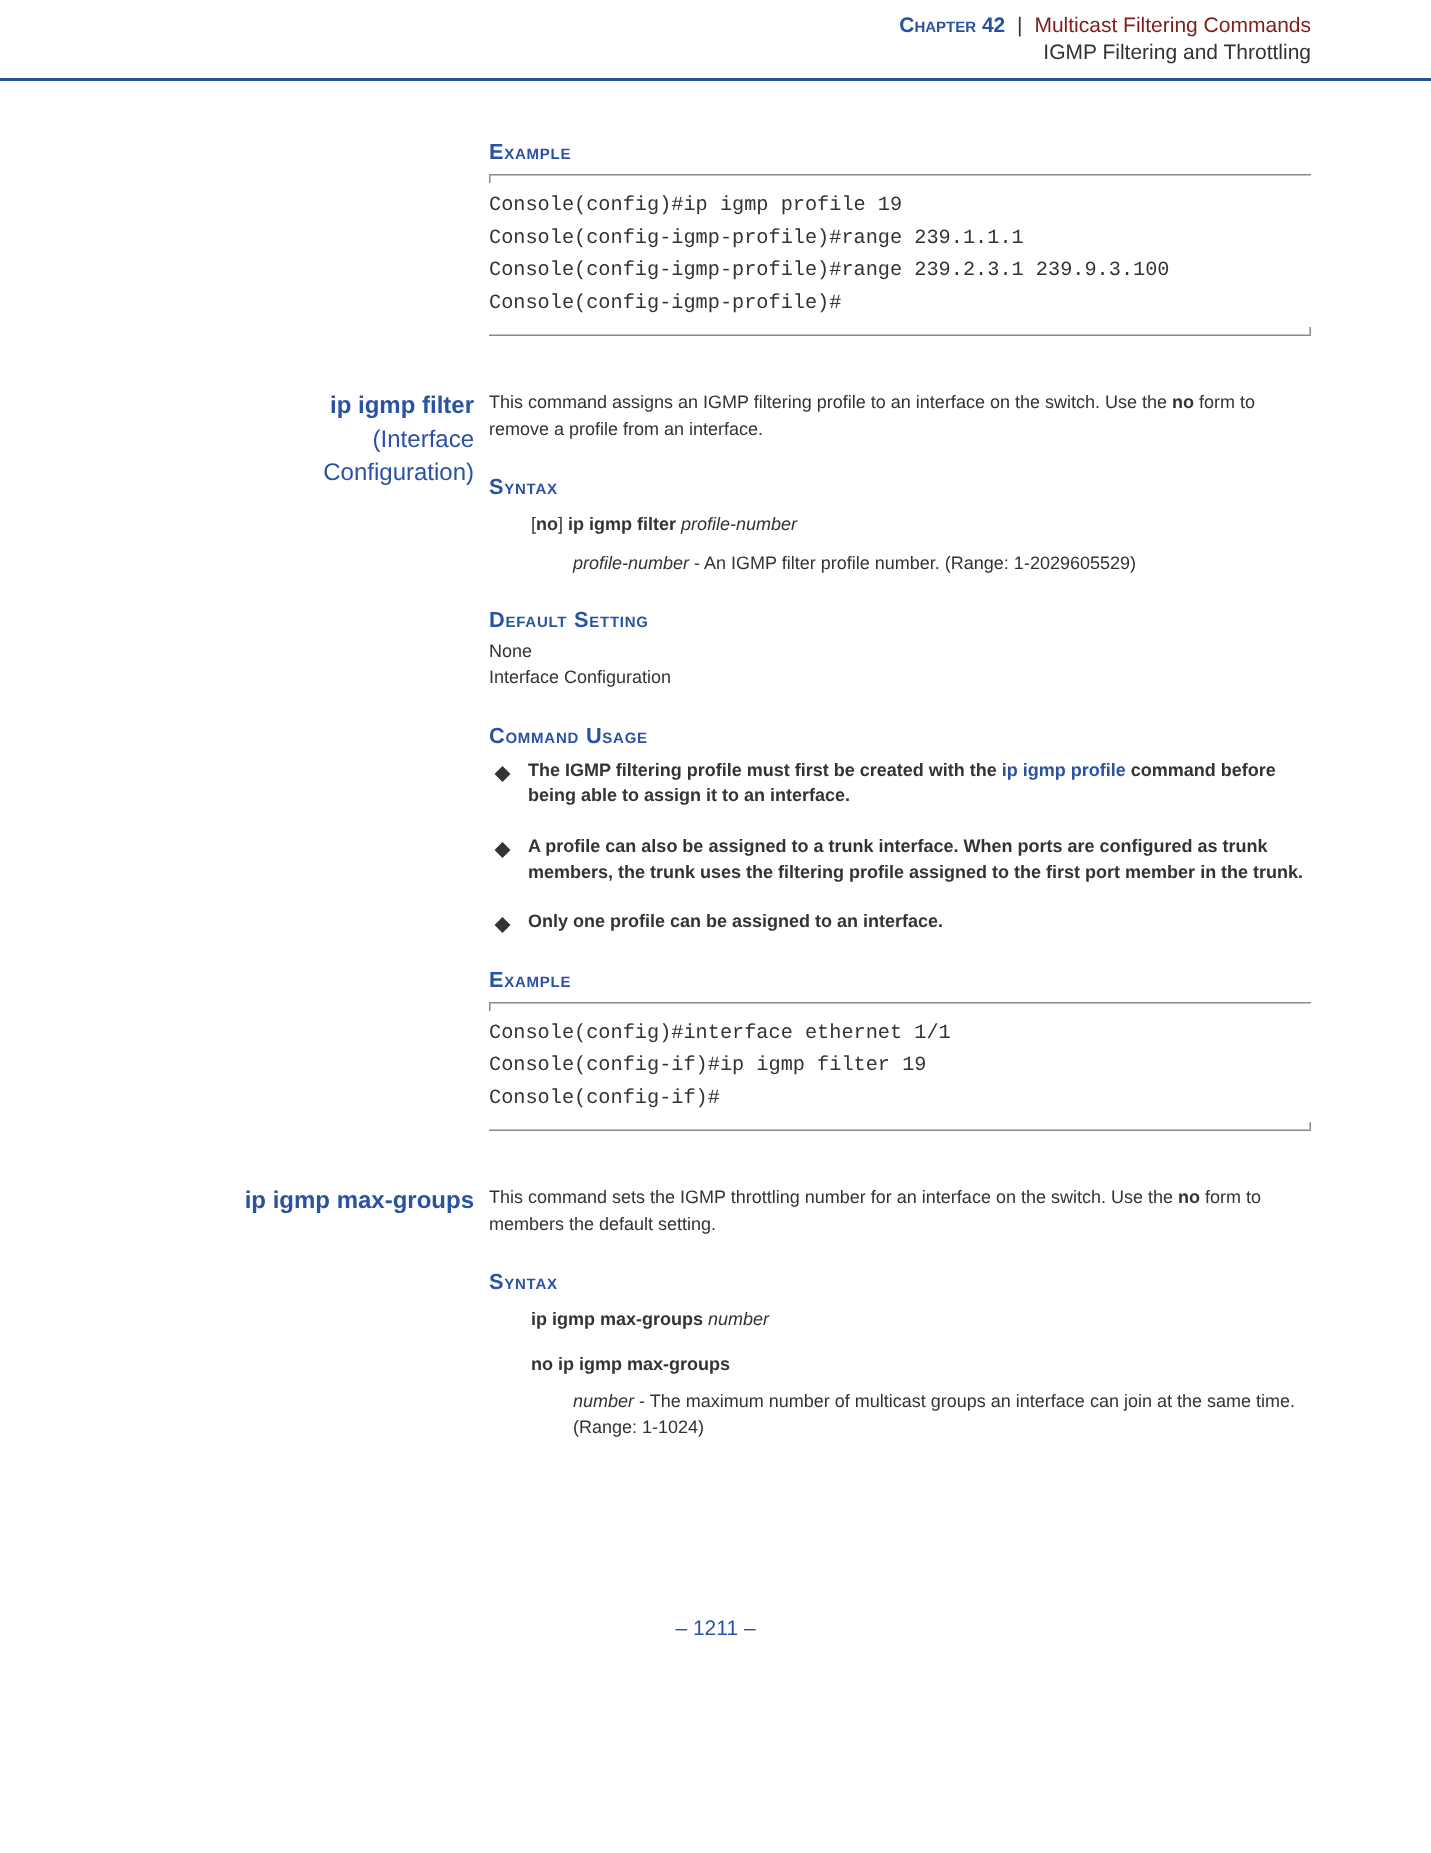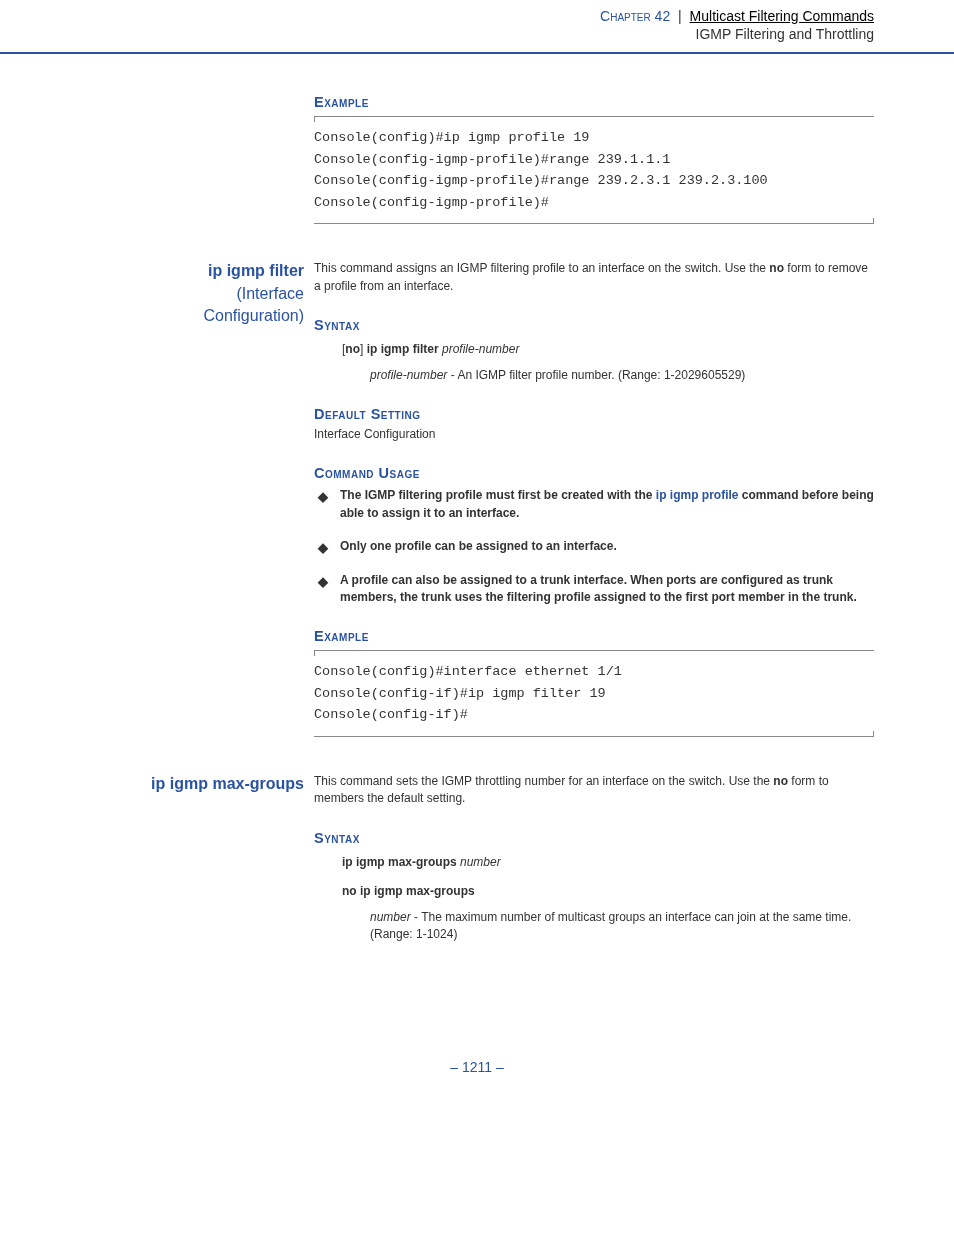"Chapter 42" .chapter-bold { font-weight: normal -> bold }
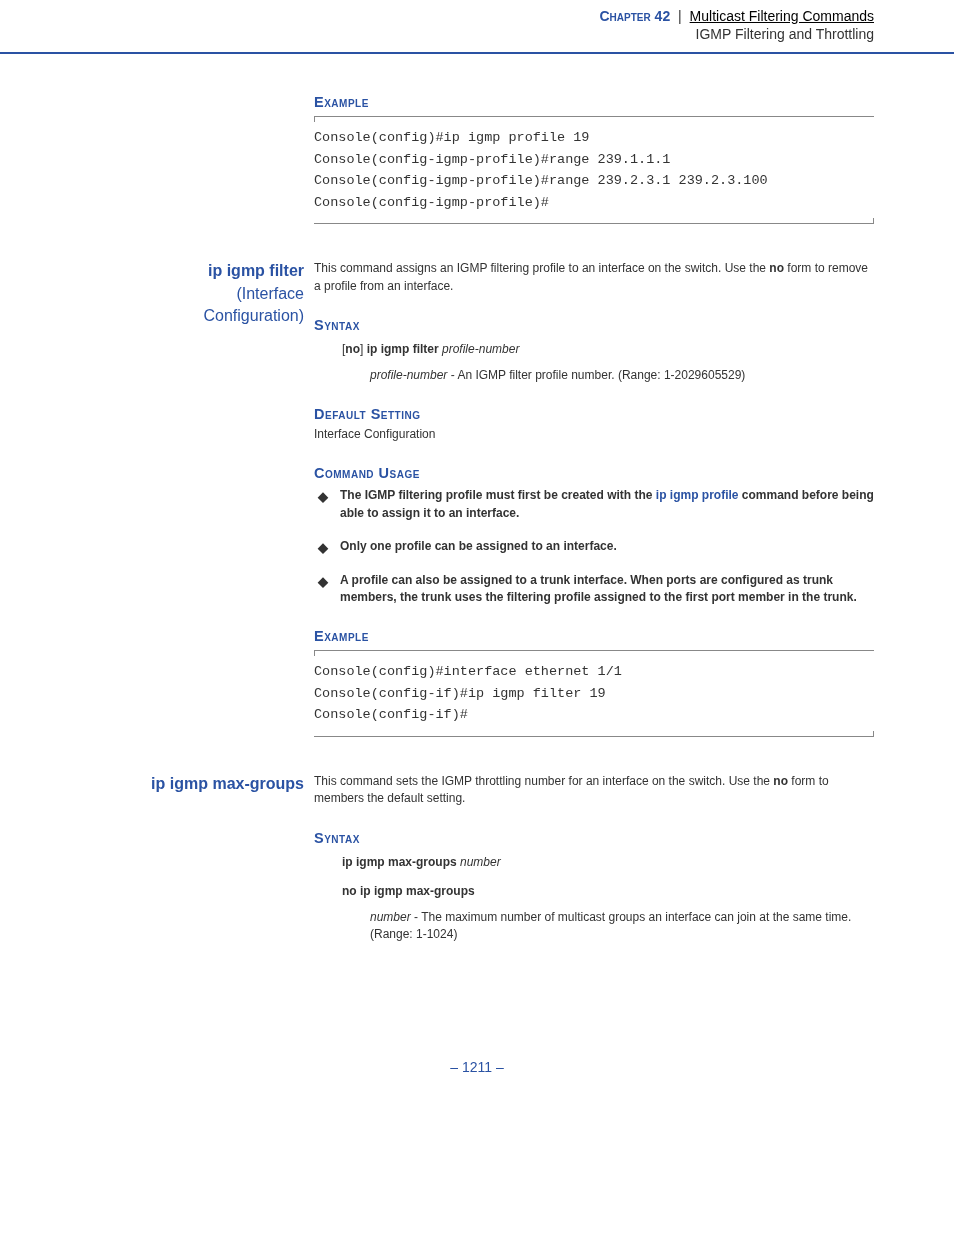"Multicast Filtering Commands" .chapter-title { color: #000000 -> #7f1d1d; text-decoration: underline -> none }
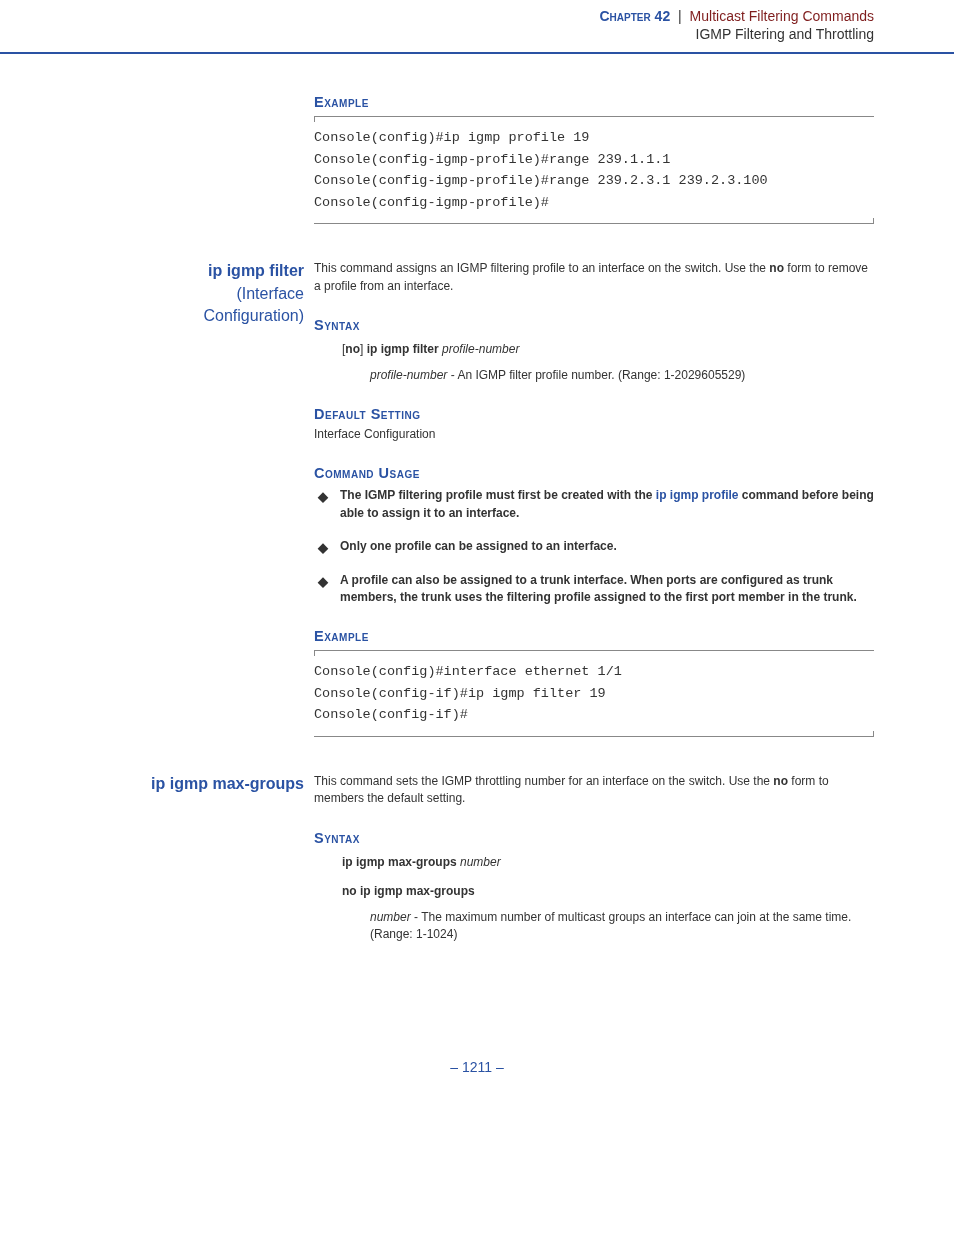"Example" .page { margin-left: none -> 12px }
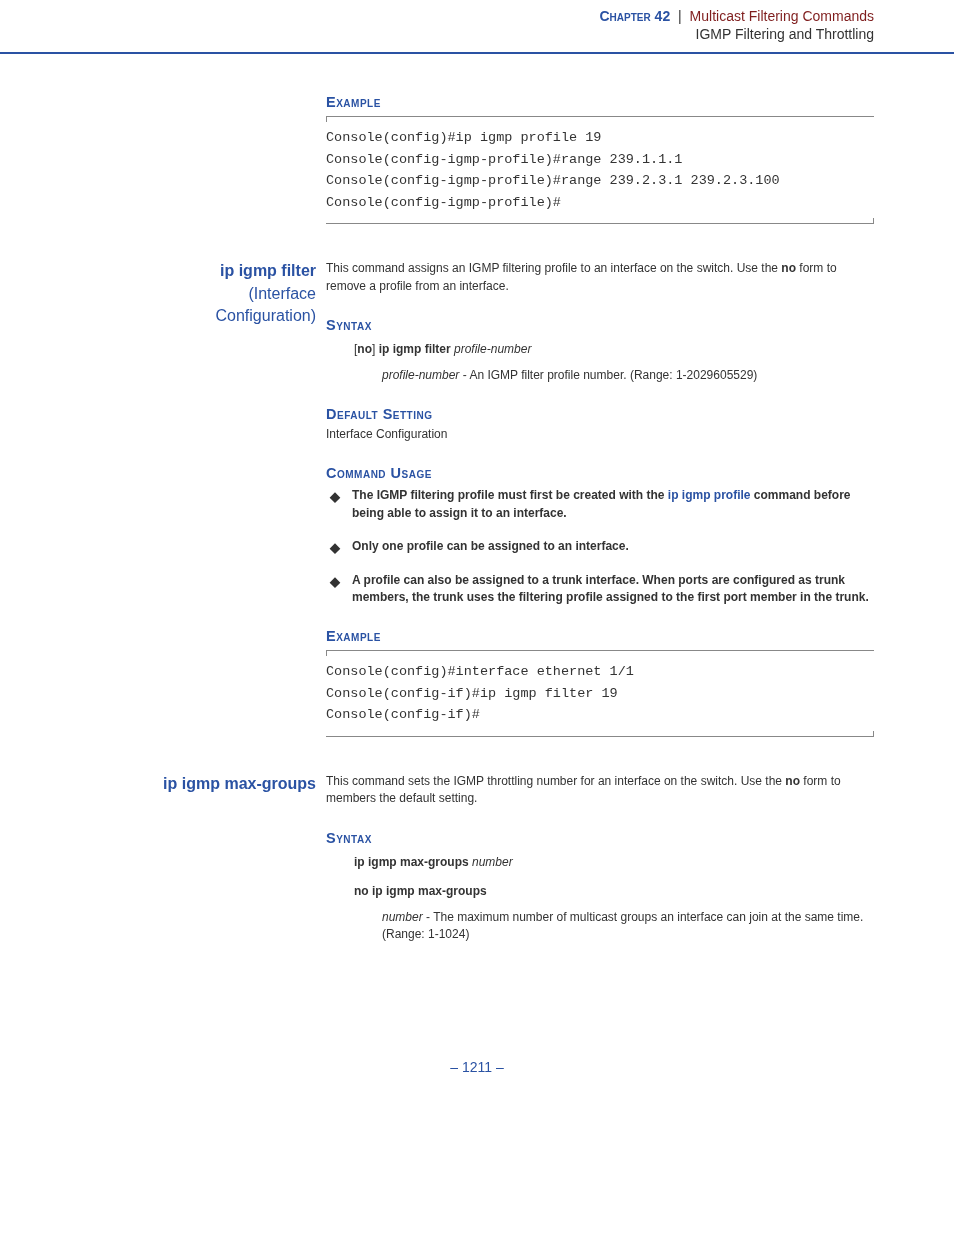"Console(config)#ip igmp profile 19" div.code-block { text: 239.2.3.1 239.2.3.100 -> 239.2.3.1 239.9.3.100 }
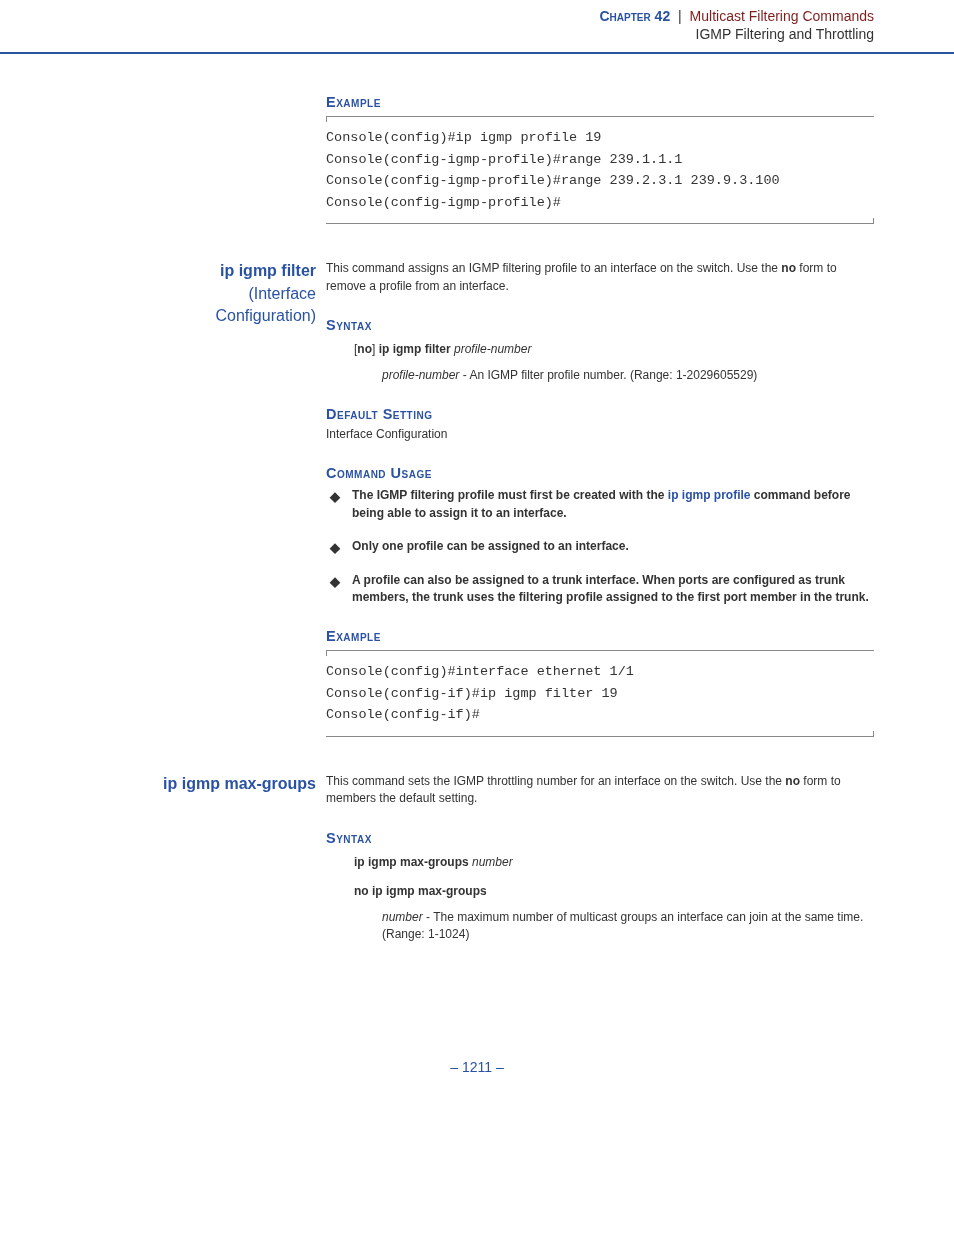"None" div.body-text { html: none -> <div>None</div> }
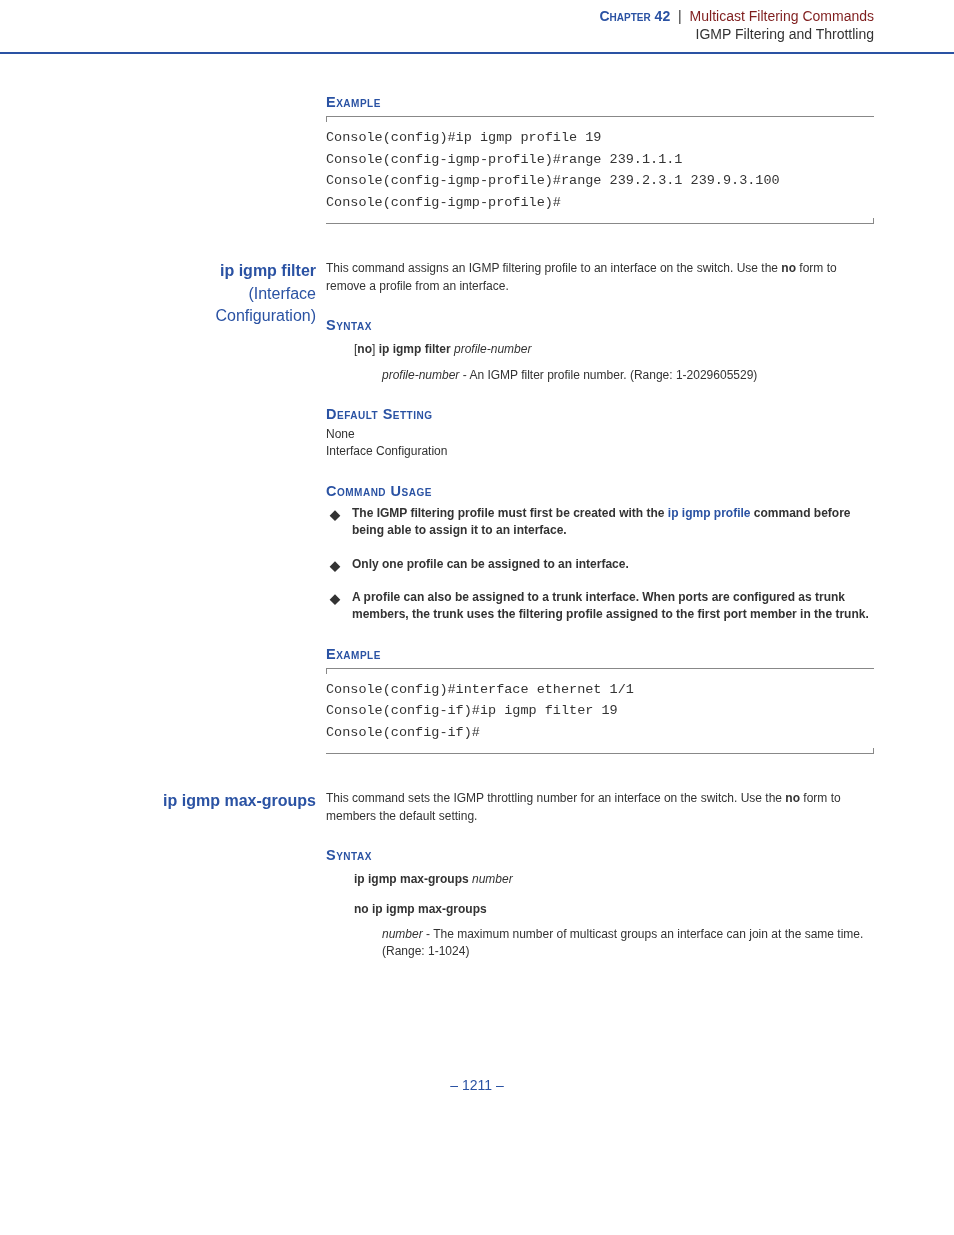"Only one profile can be" li { order: before "A profile can also be" -> after "A profile can also be" }
